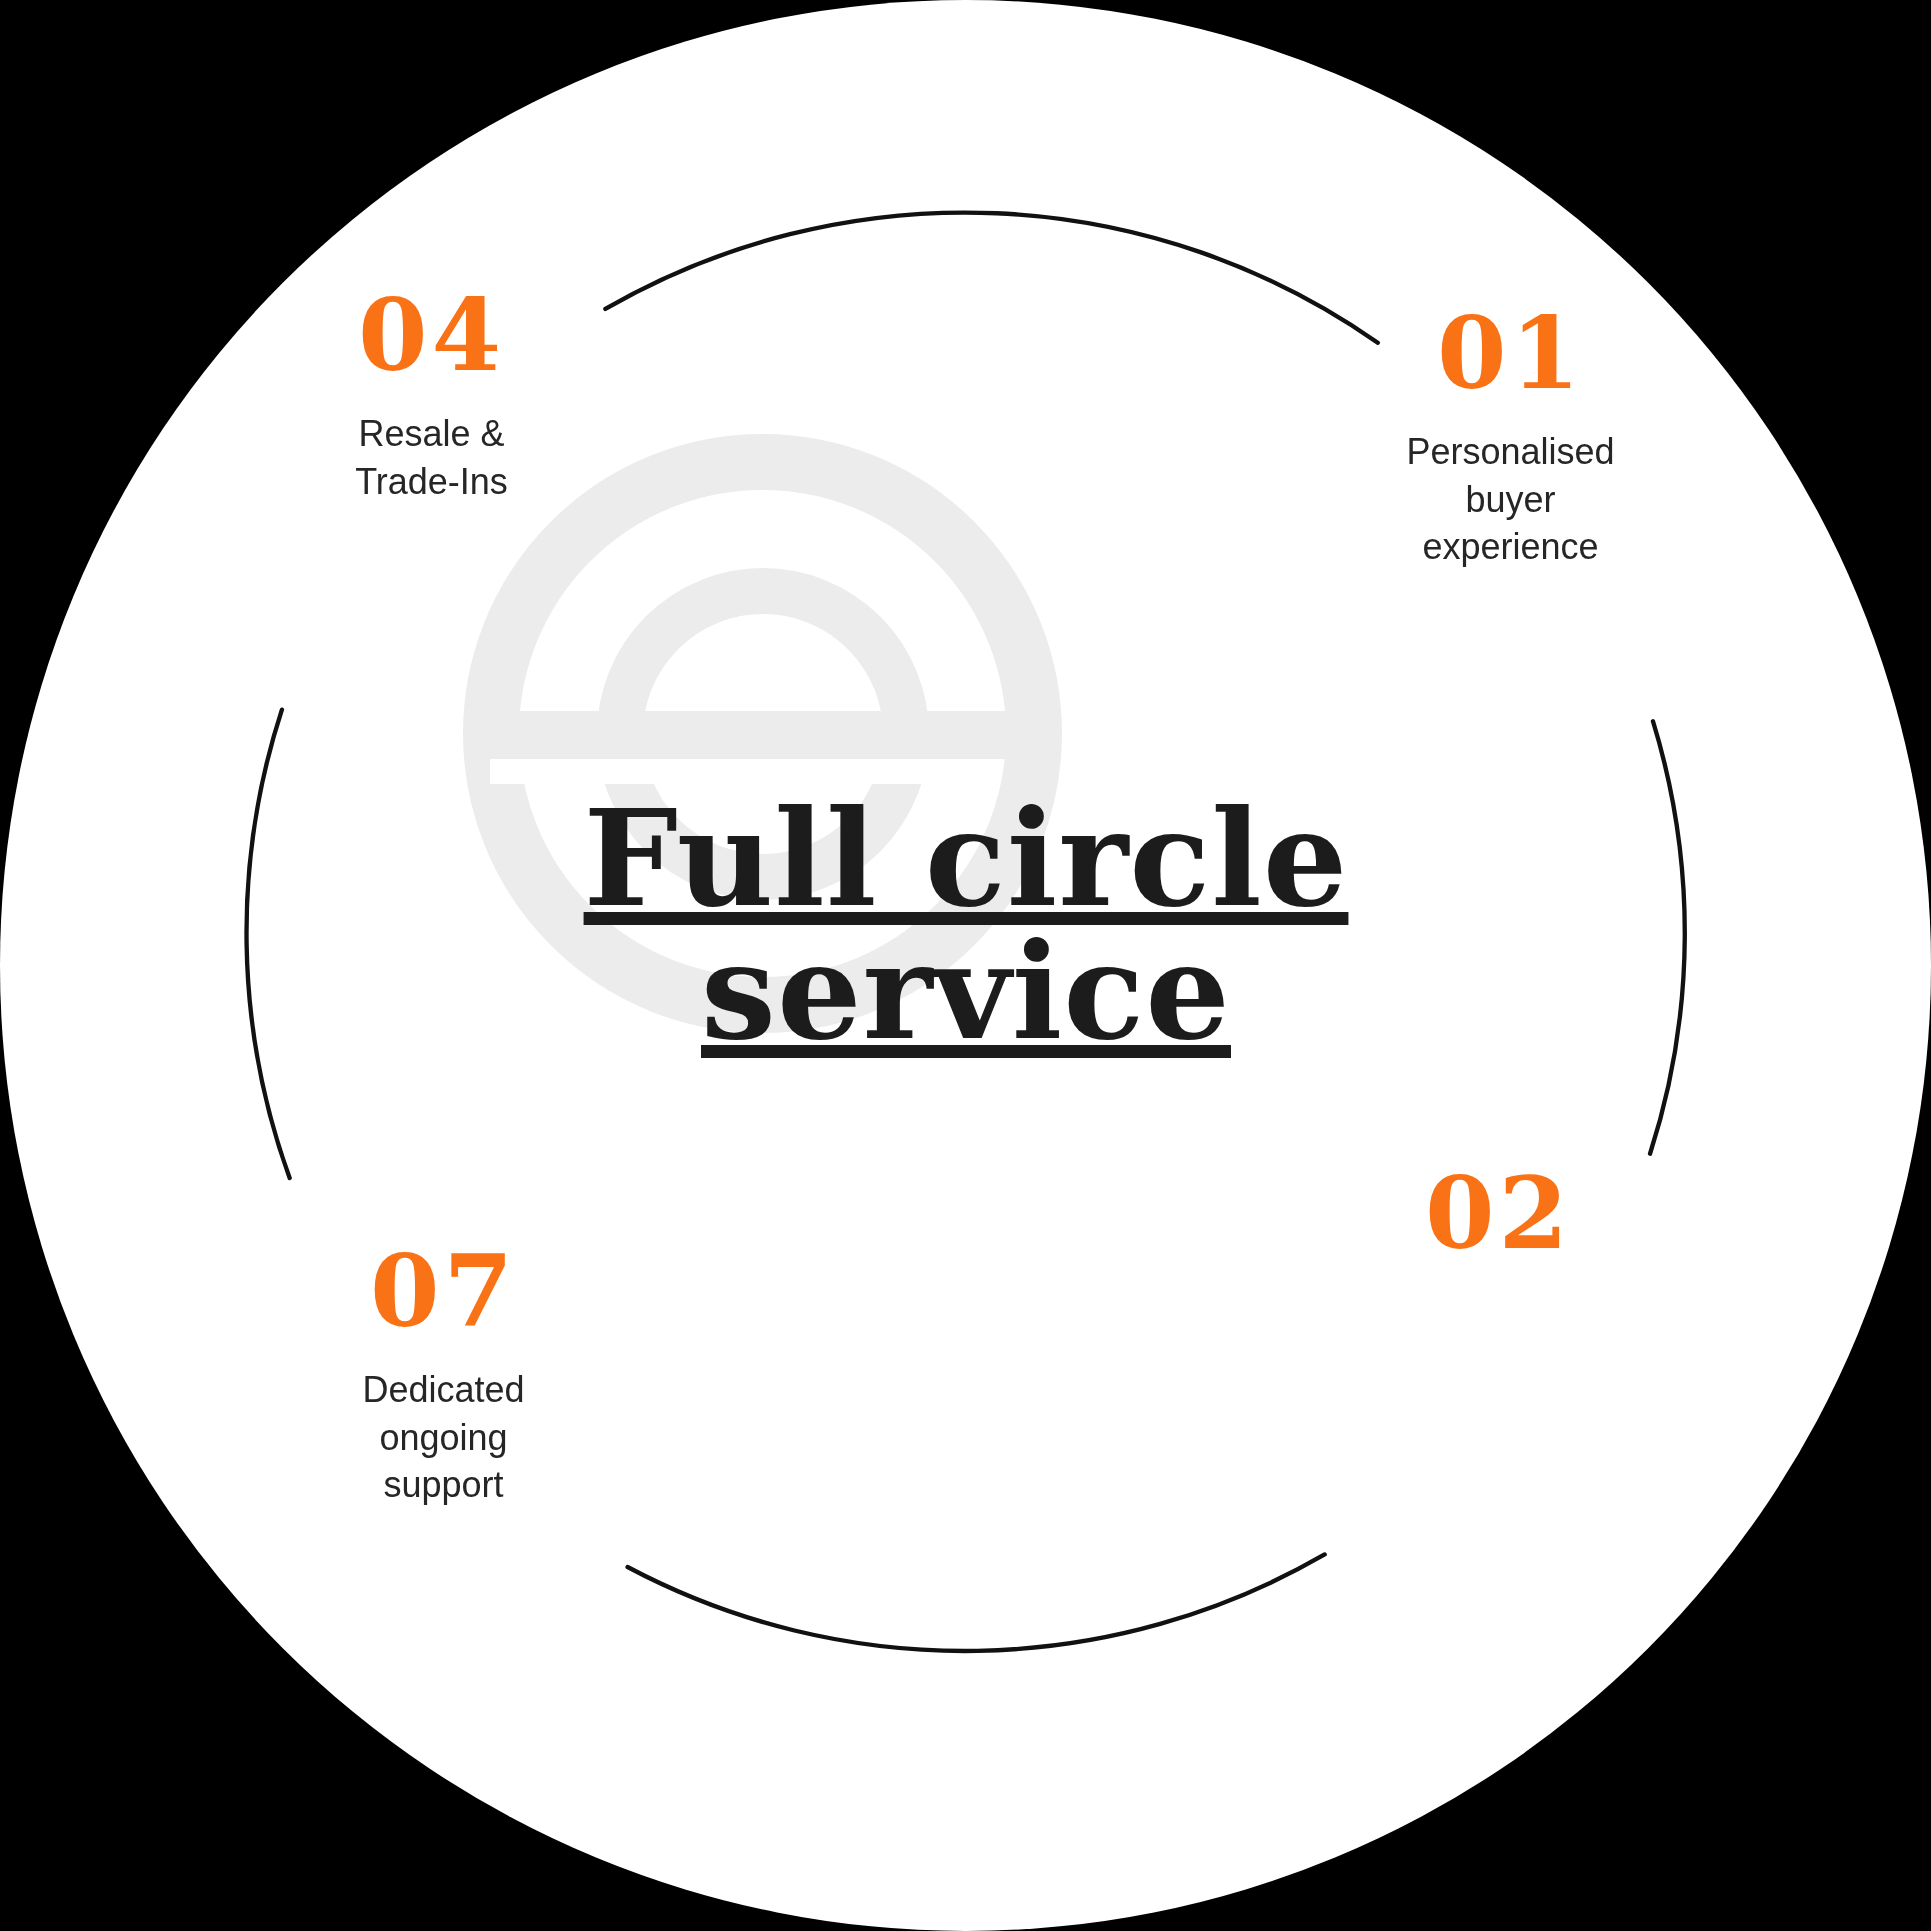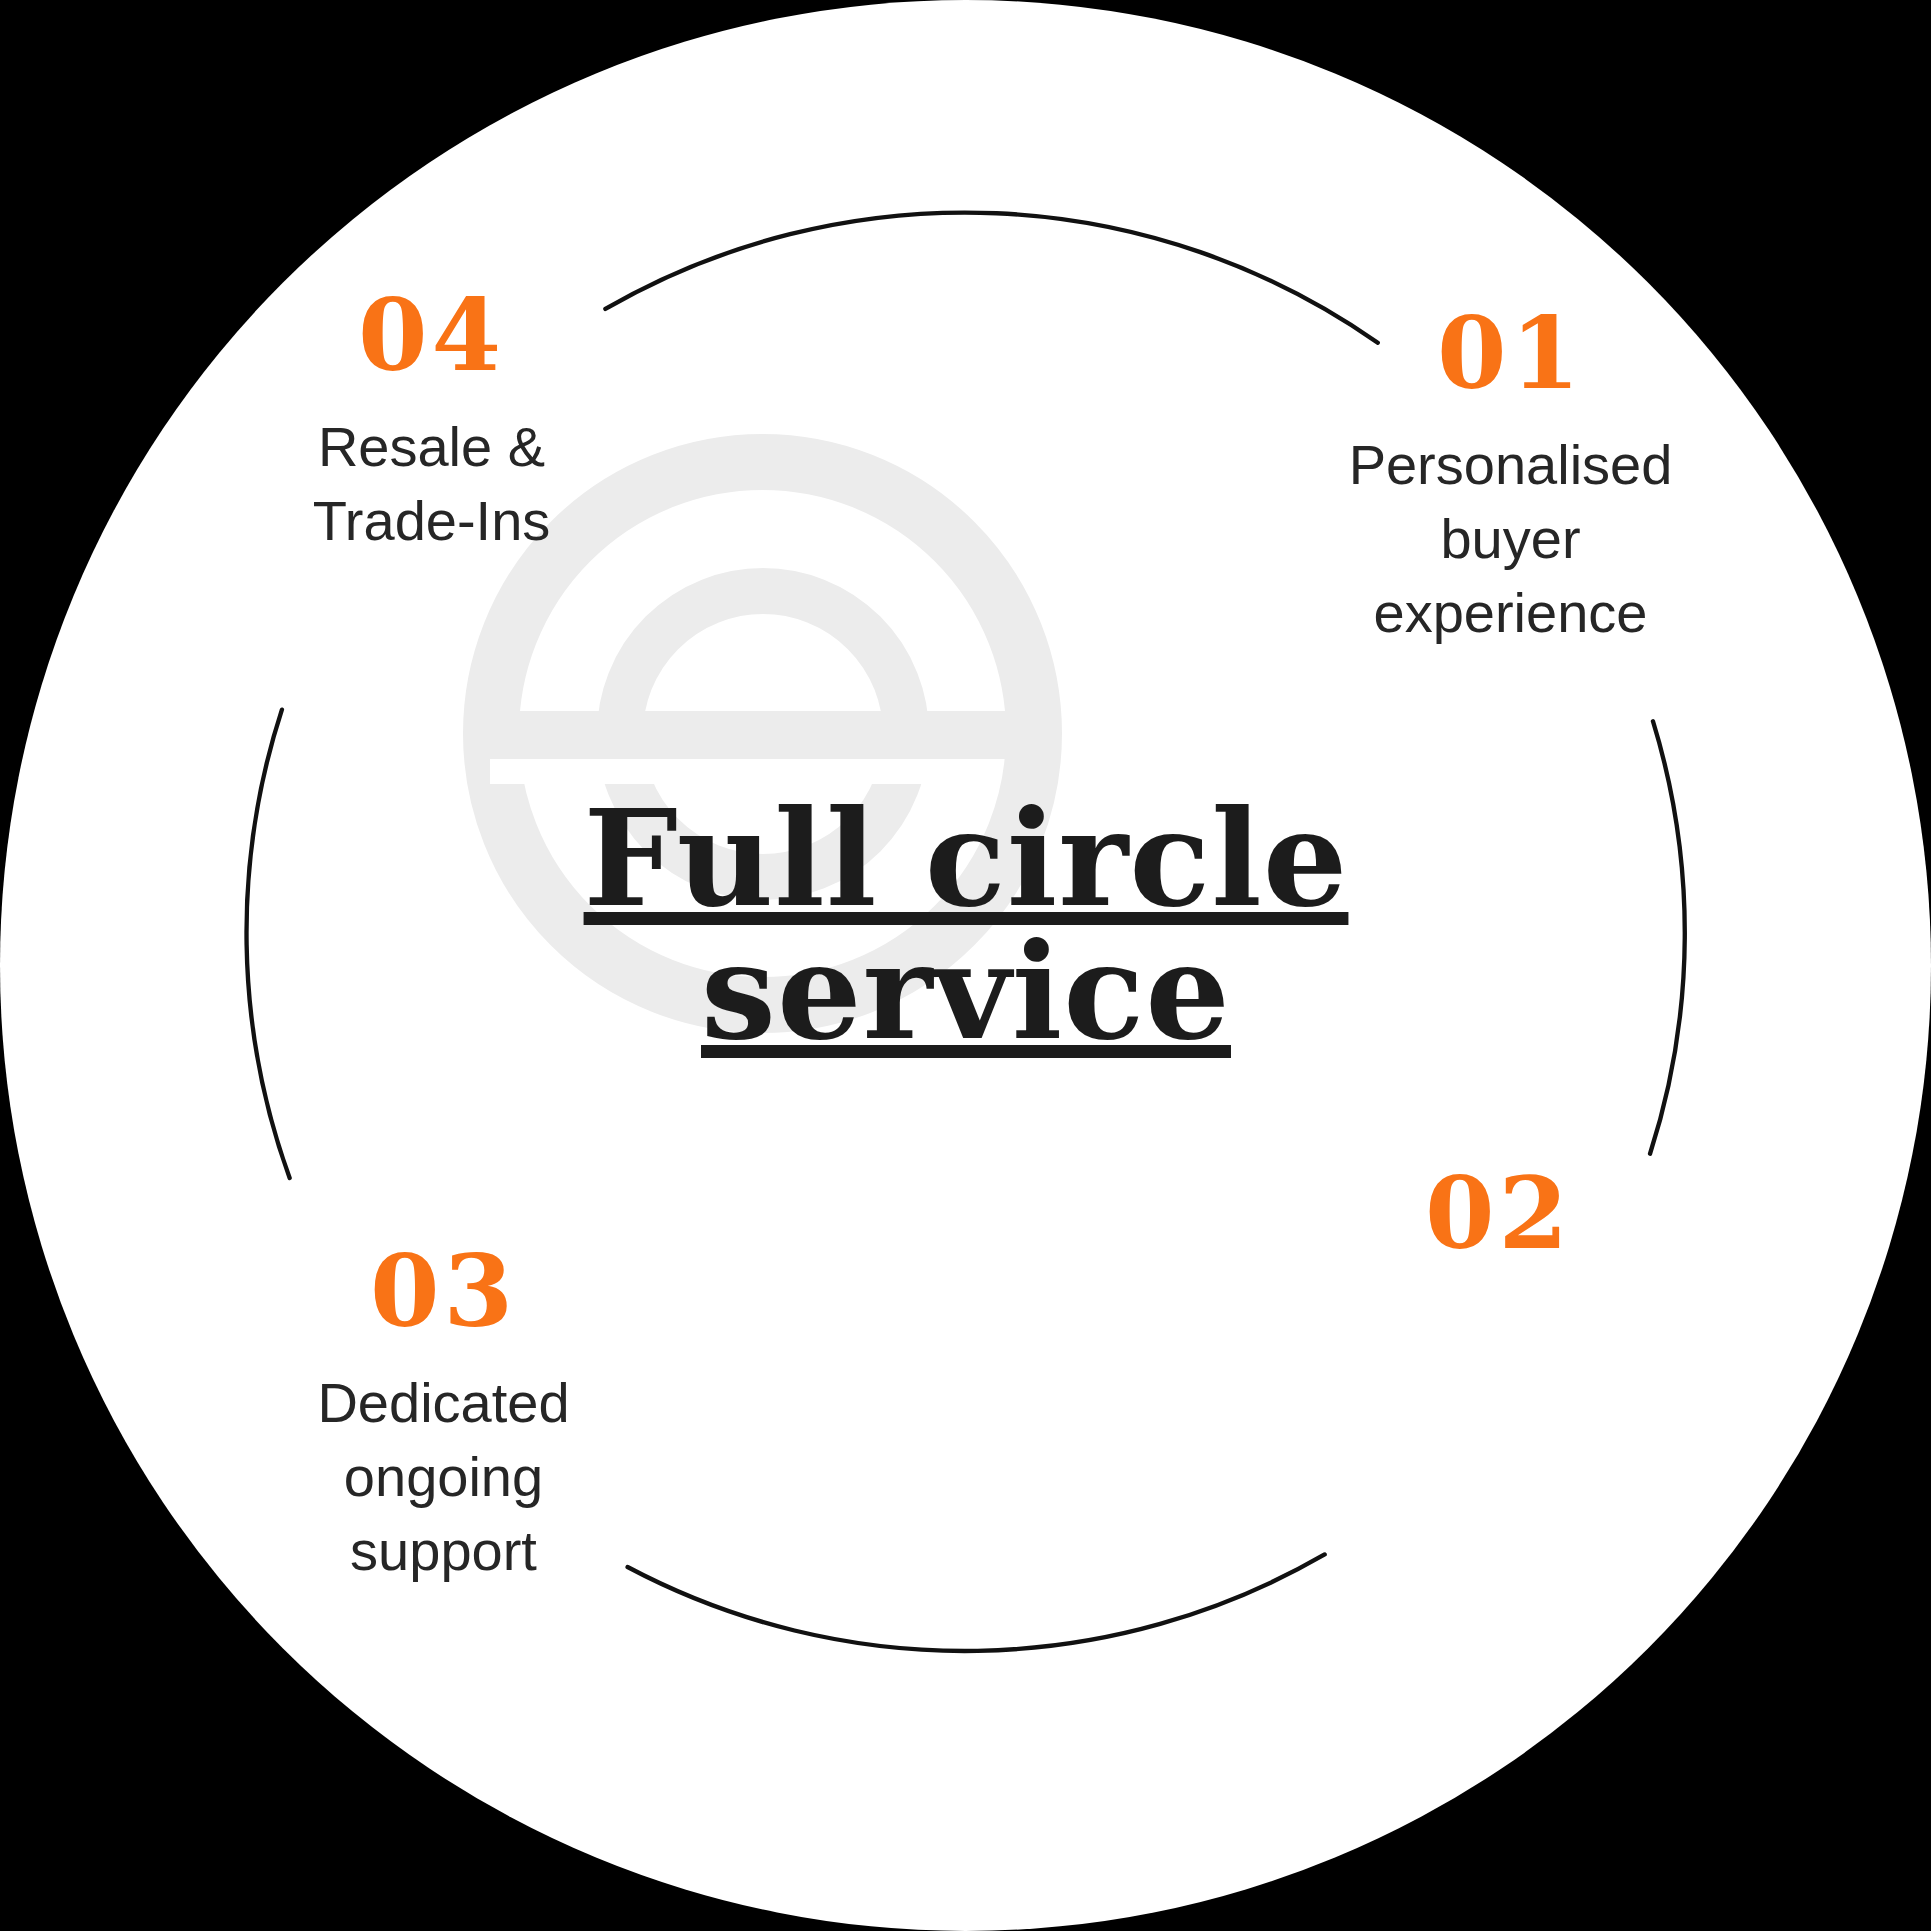"Resale &" .step-label { font-size: 56px -> 36px }
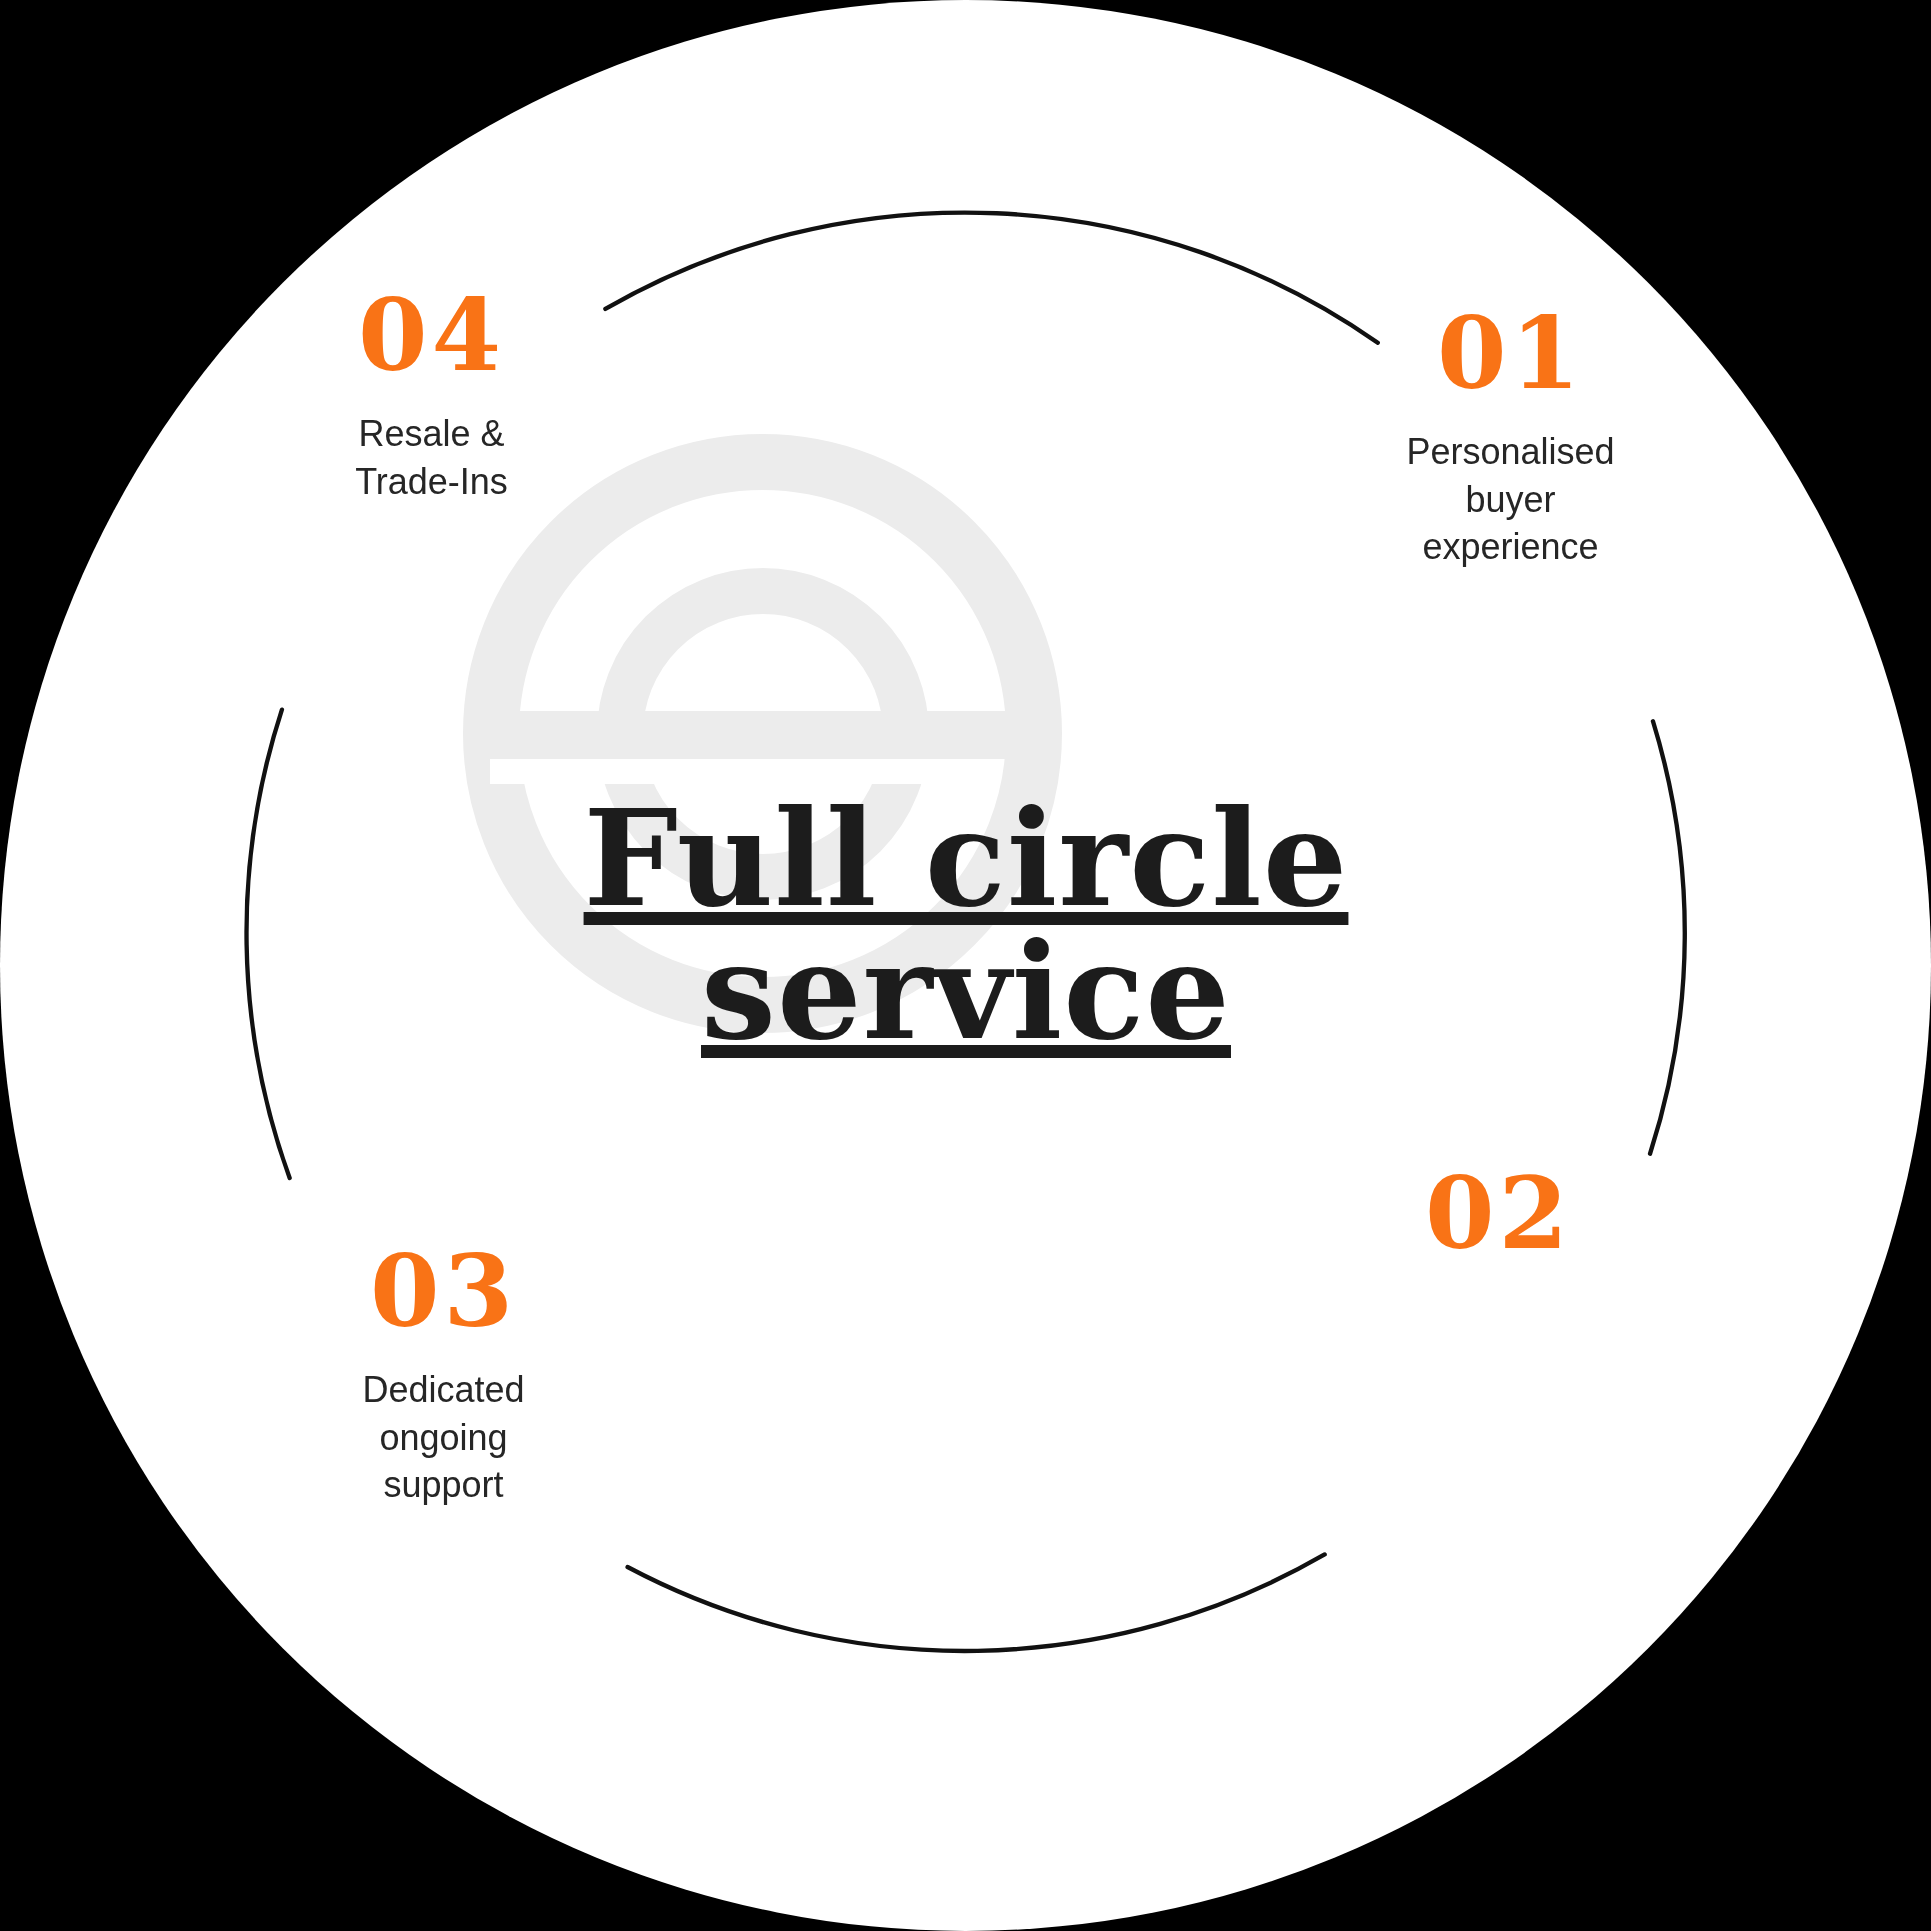"03" div.step-number { text: 03 -> 07 }
